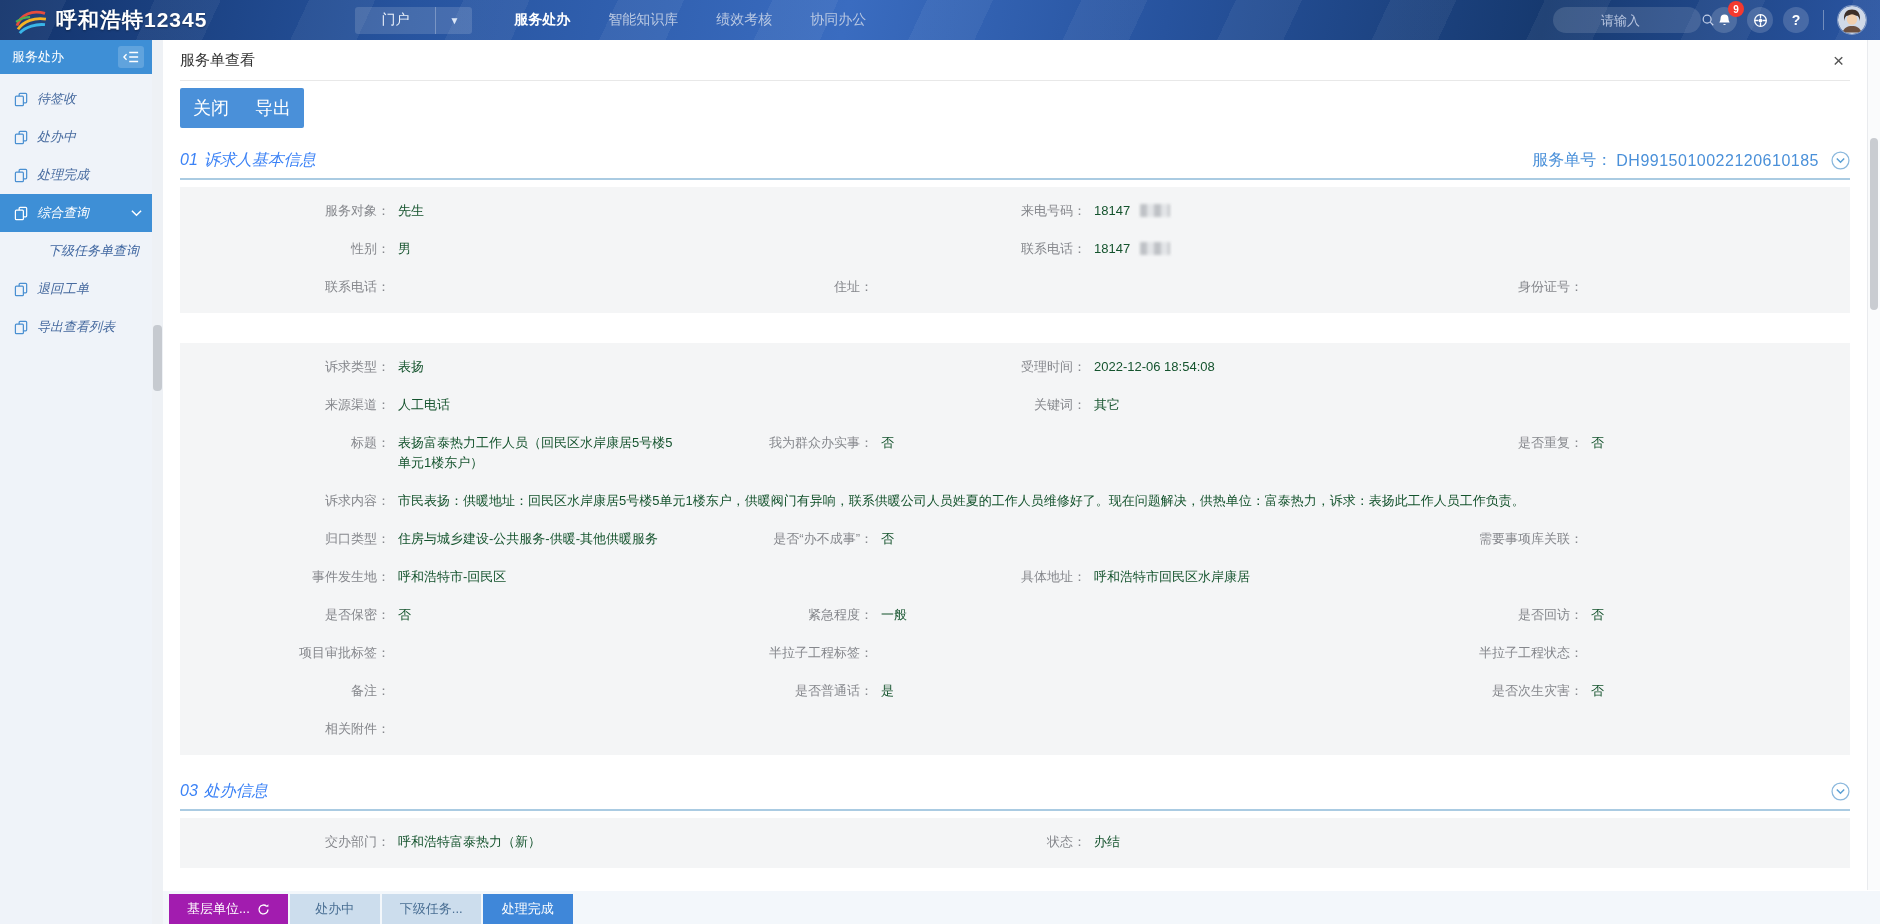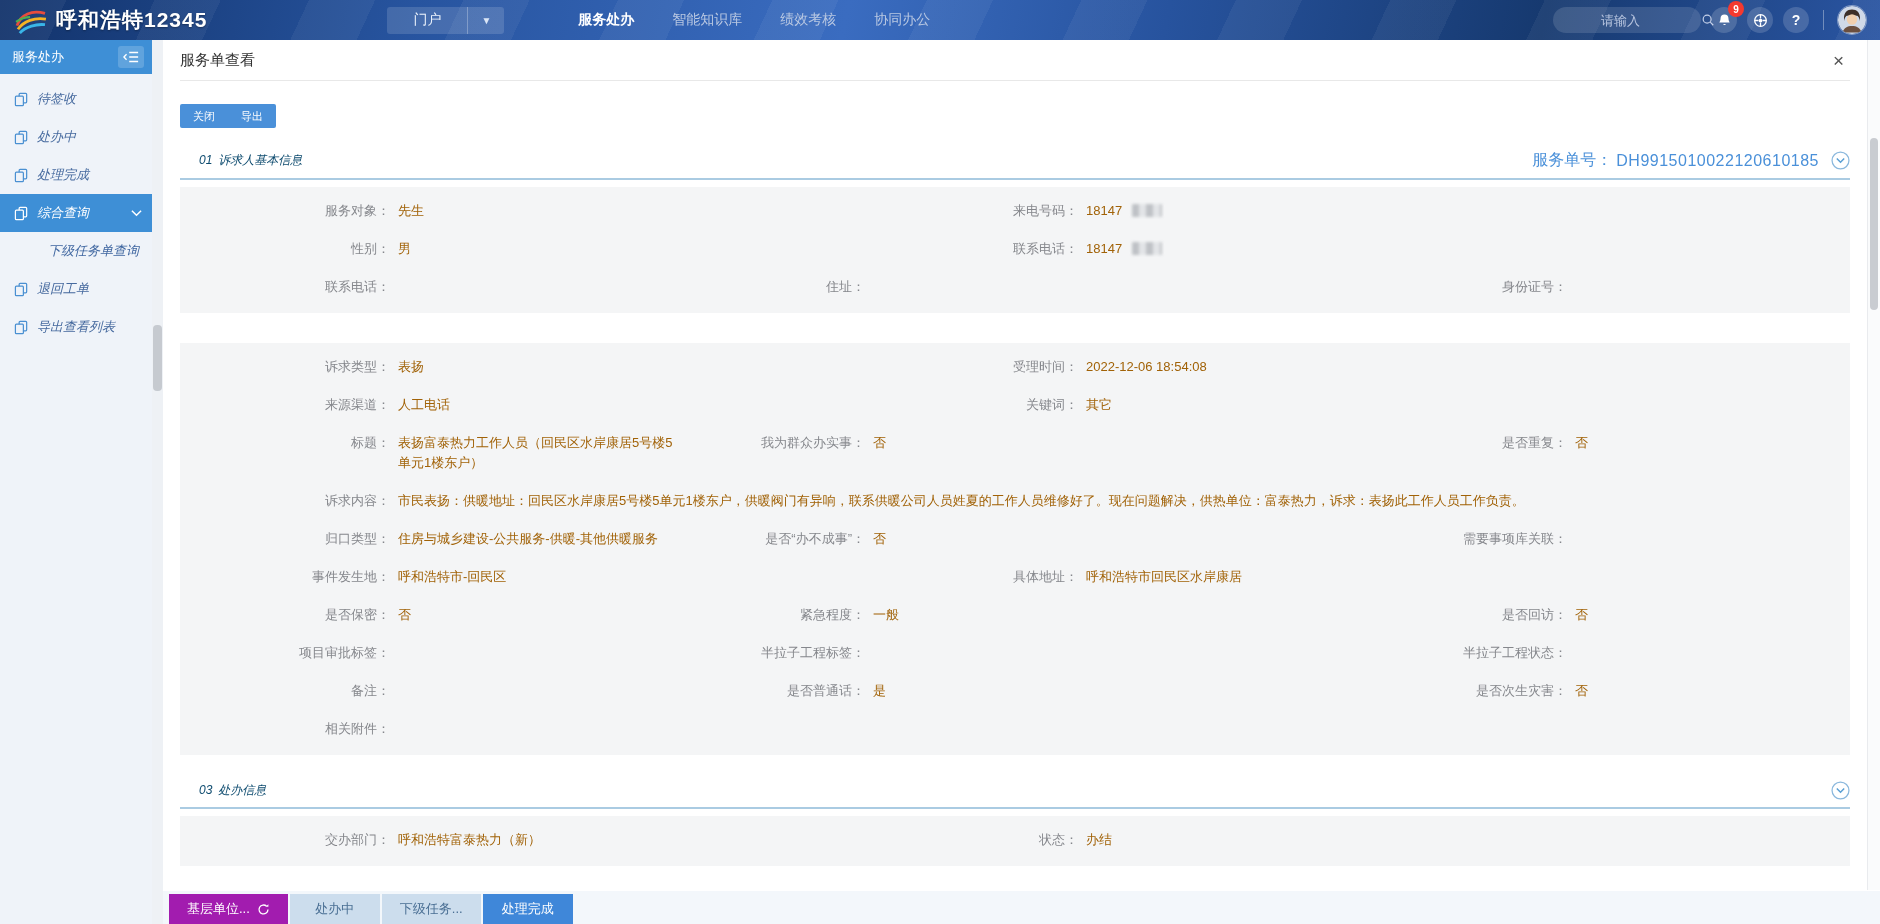"呼和浩特12345" .navbar { gap: 32px -> none }
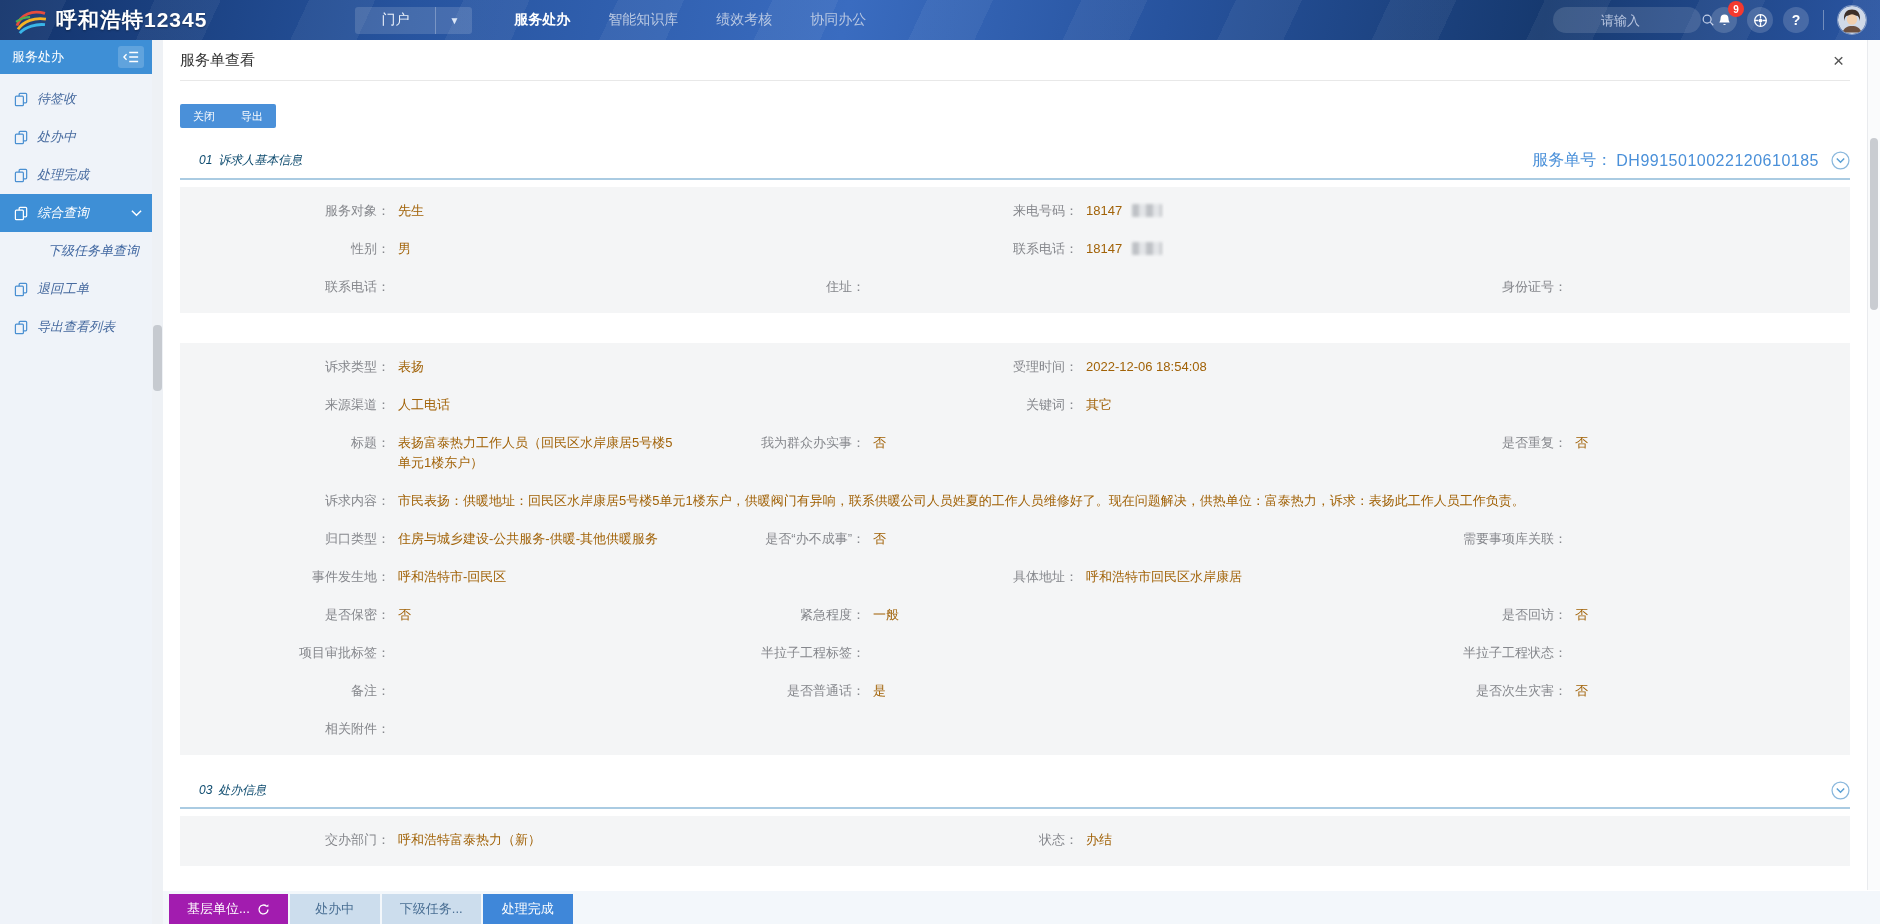"关闭" .toolbar button { font-size: 11px -> 18px; height: 24px -> 40px; margin-top: 16px -> none }
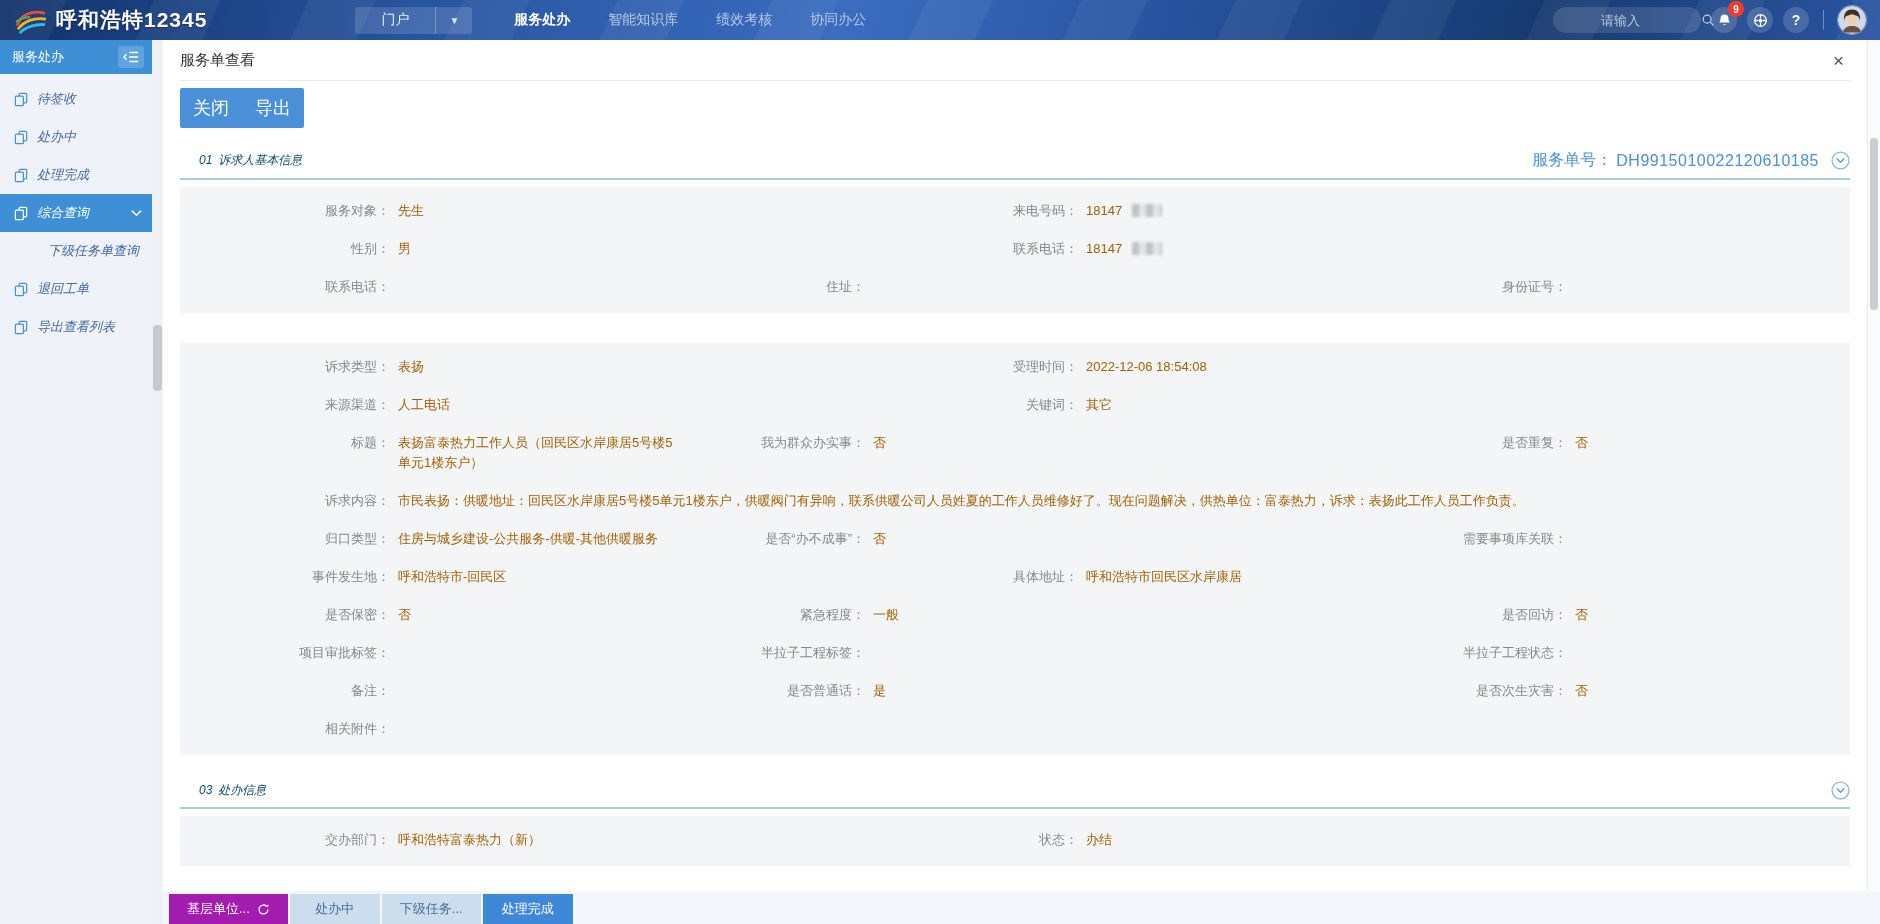"01 诉求人基本信息" .sec-title { color: #0c4a6e -> #3b82f6; font-size: 12px -> 16px; margin-left: 19px -> none }
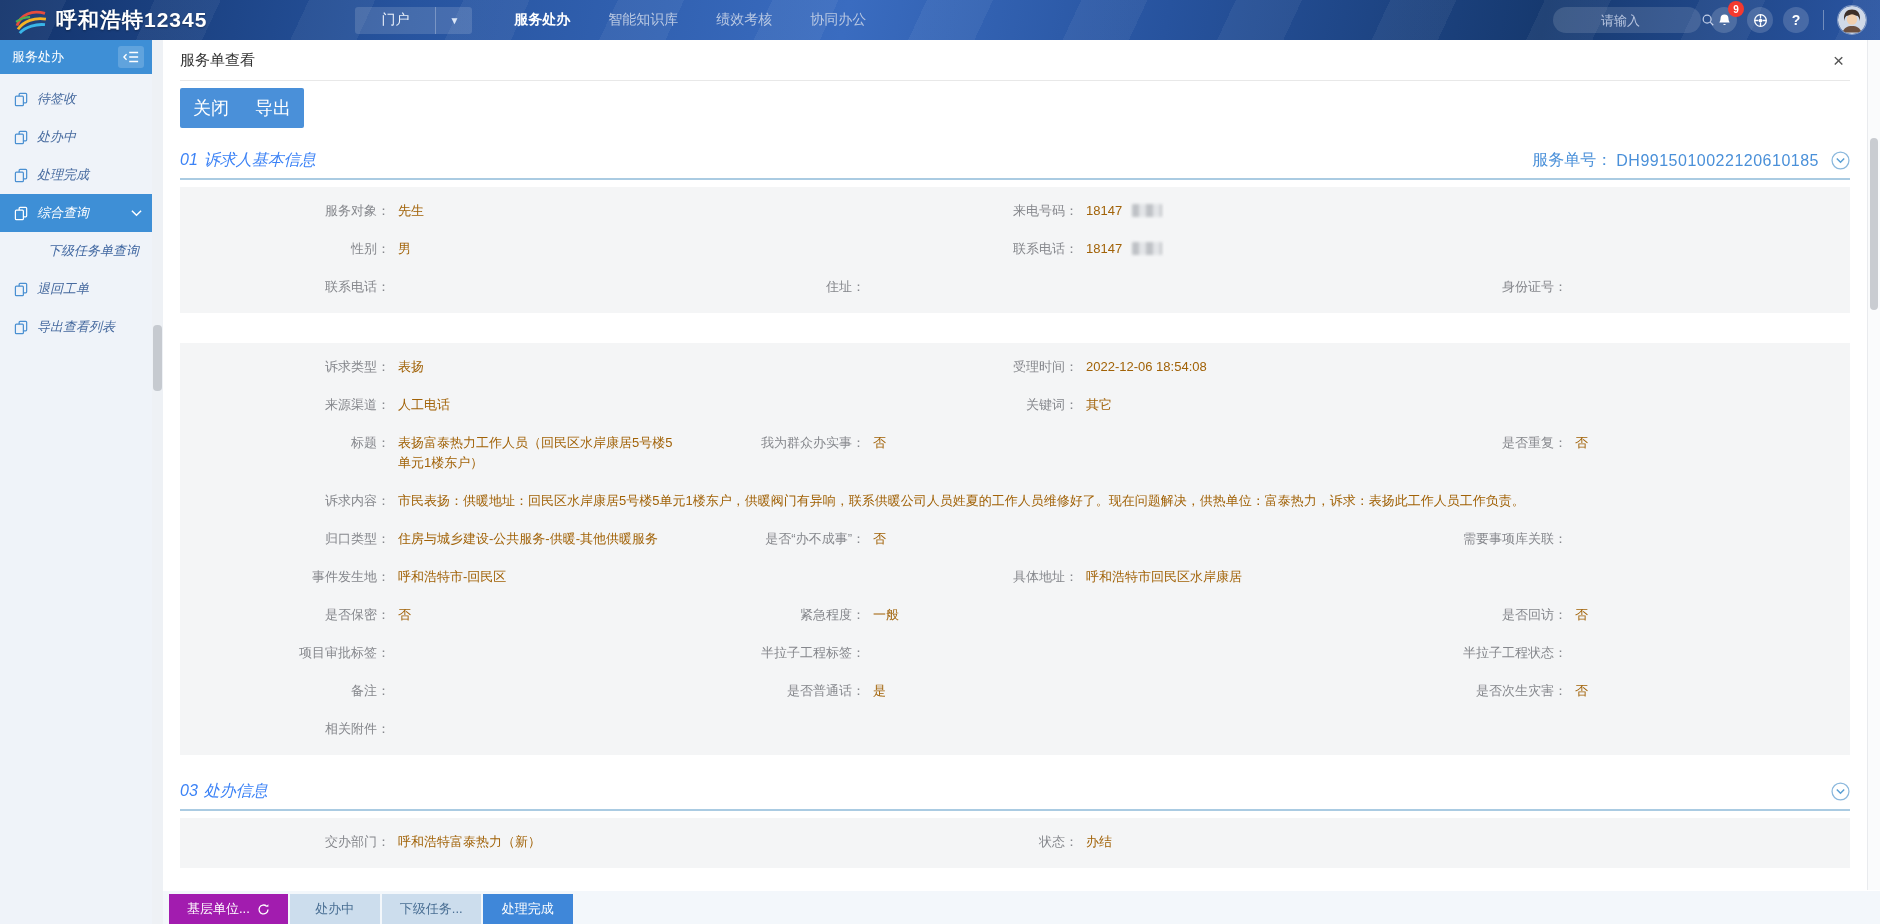"服务对象：" .row { gap: none -> 8px }
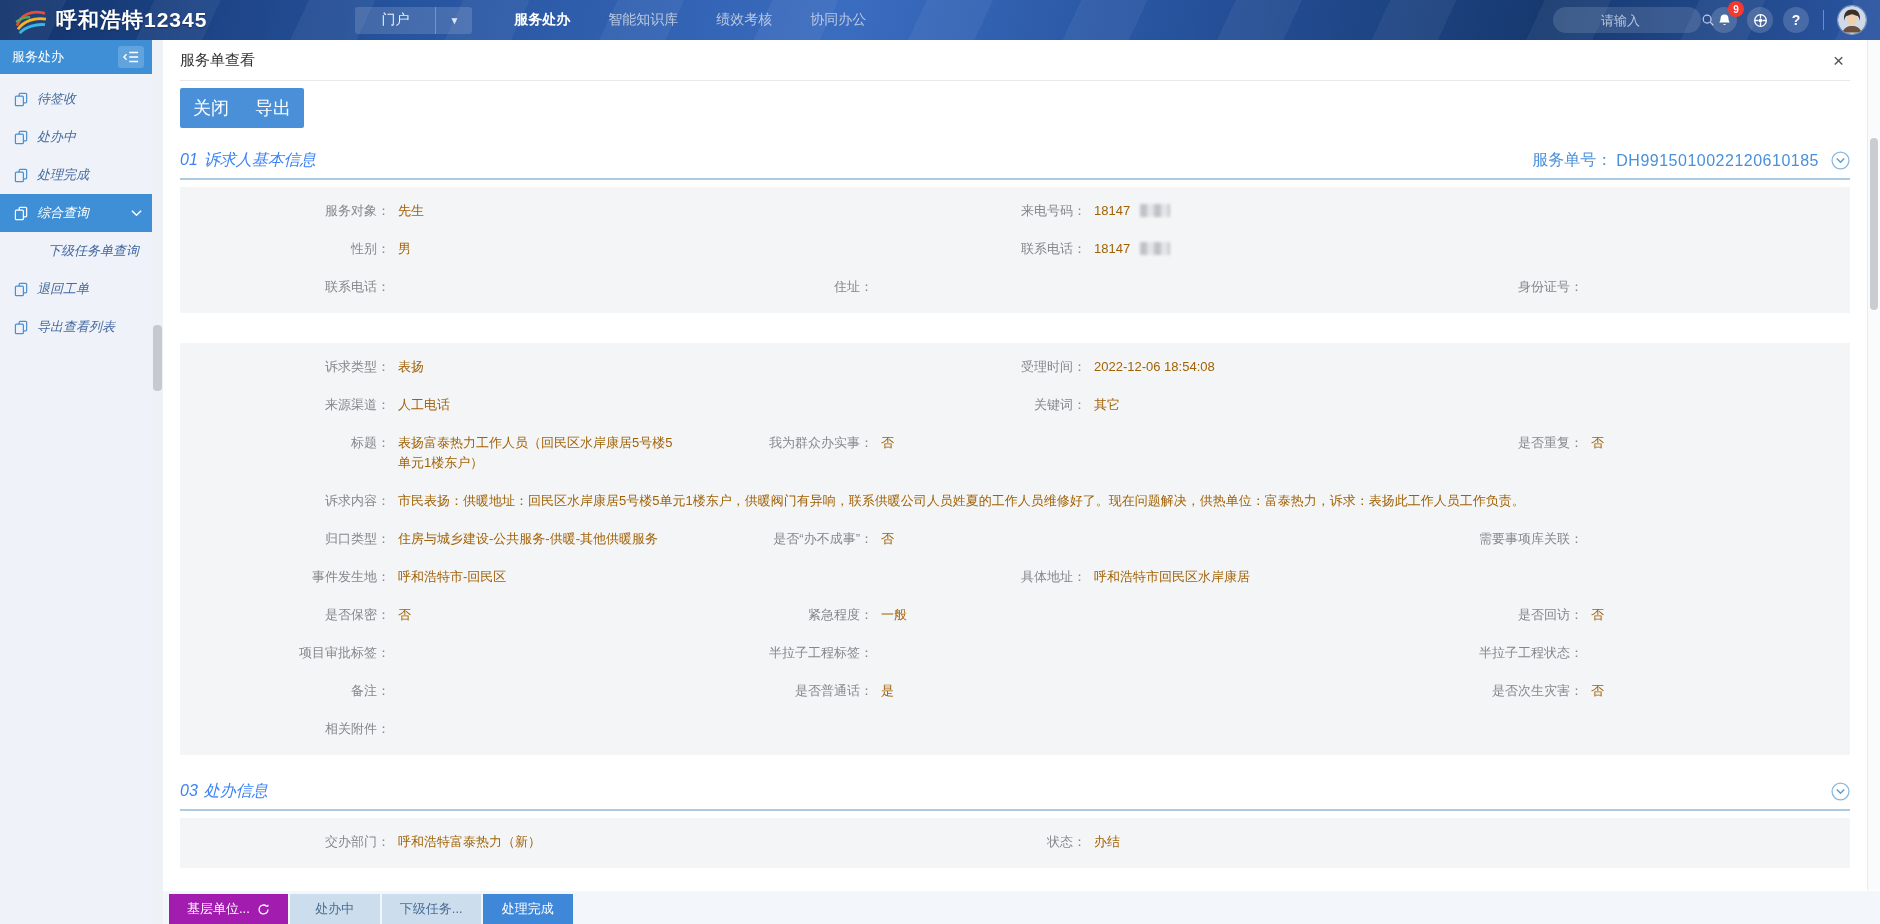"先生" .f-value { color: #a16207 -> #14532d }
